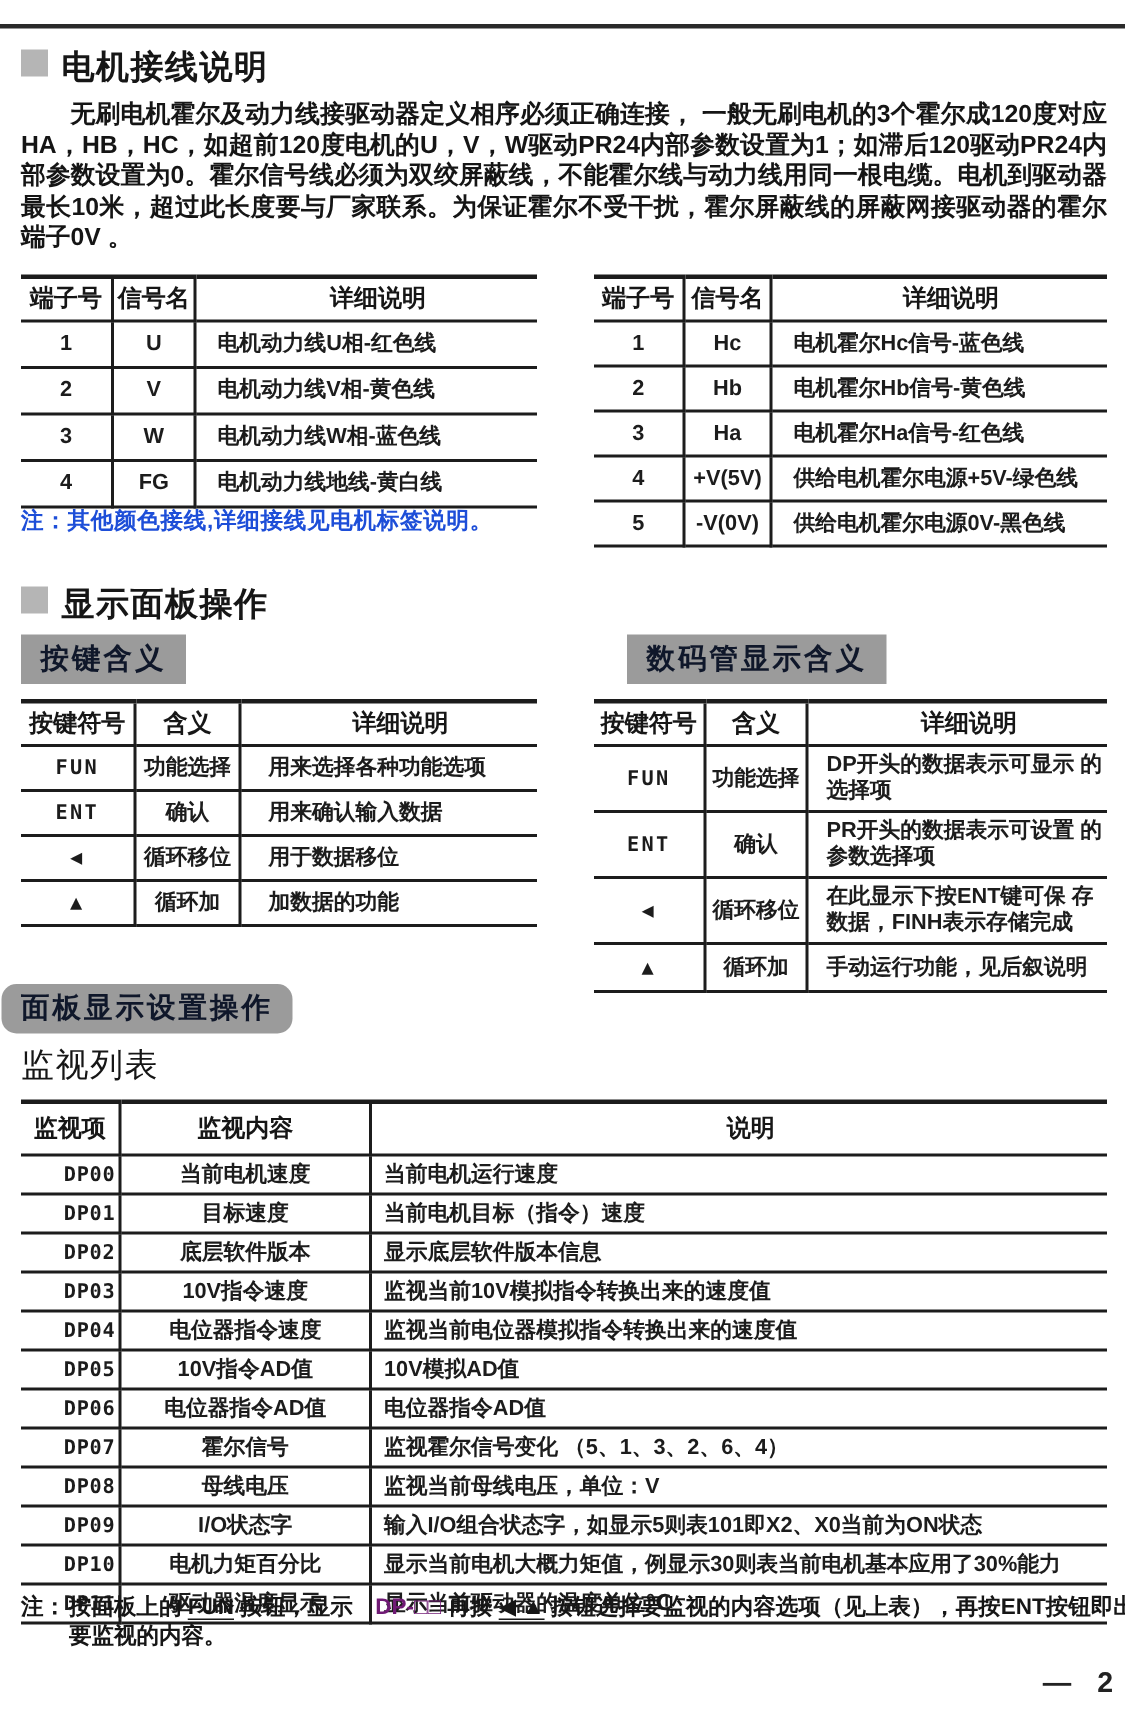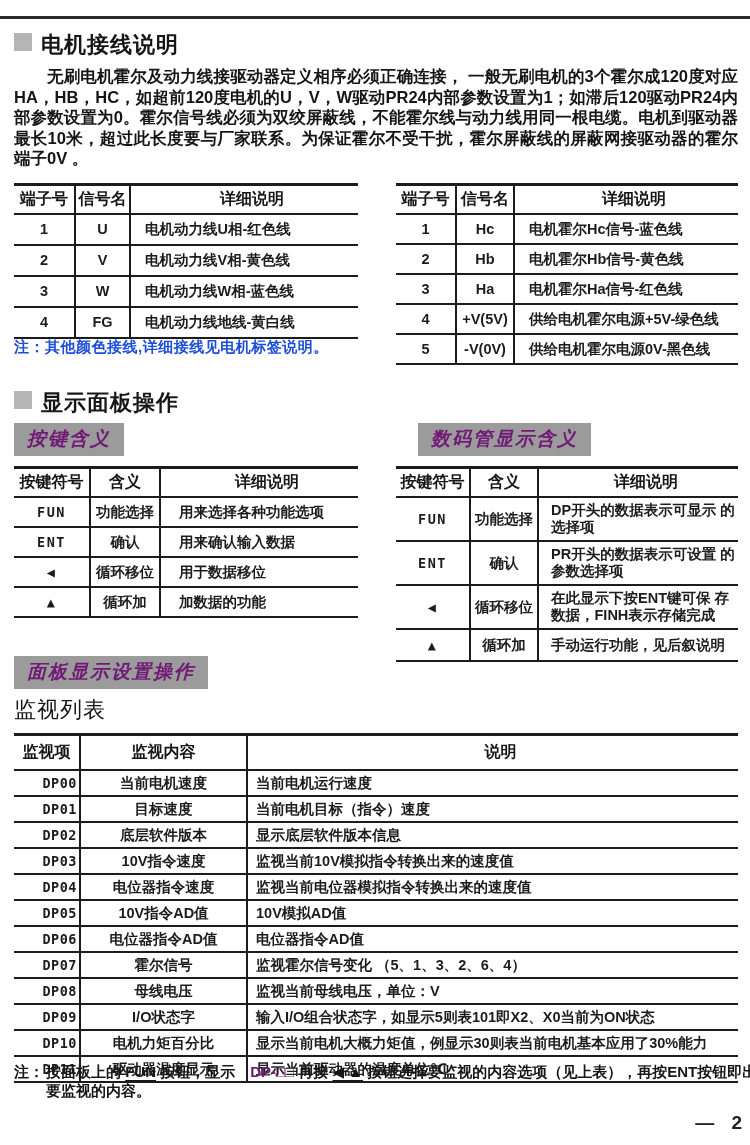"按键含义" .badge { color: #701a75 -> #0f172a; font-style: italic -> none }
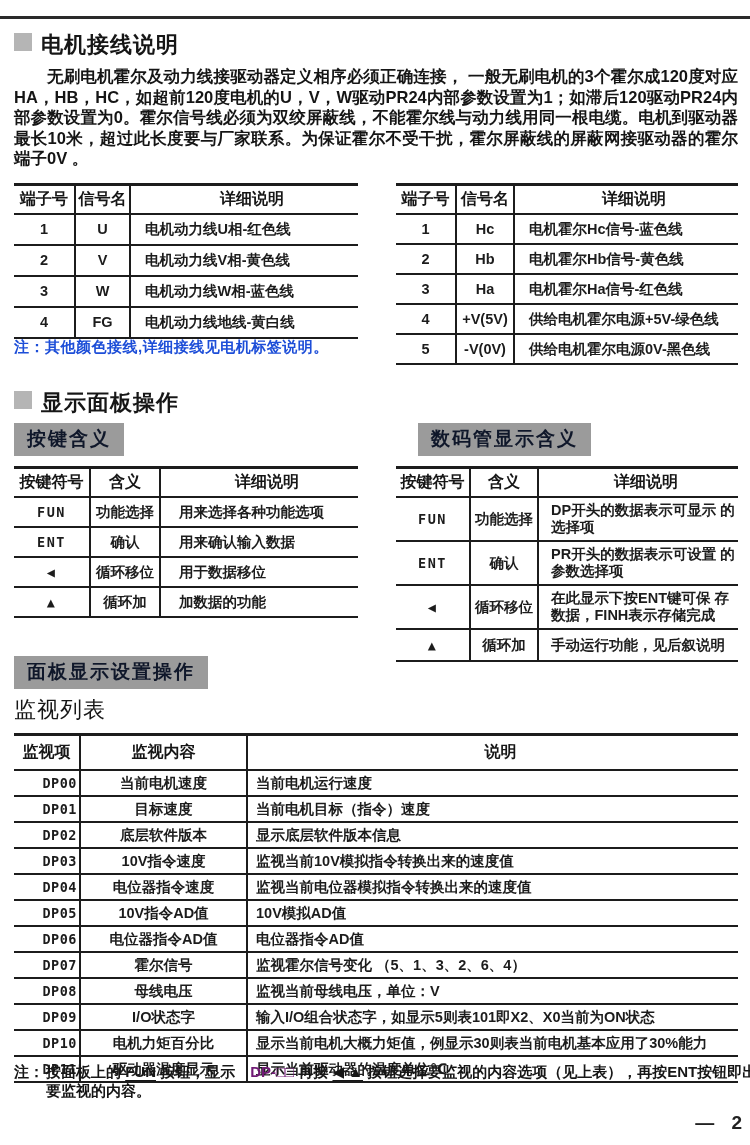"面板显示设置操作" div.badge { border-radius: none -> 10px; left: 14px -> 1px }
